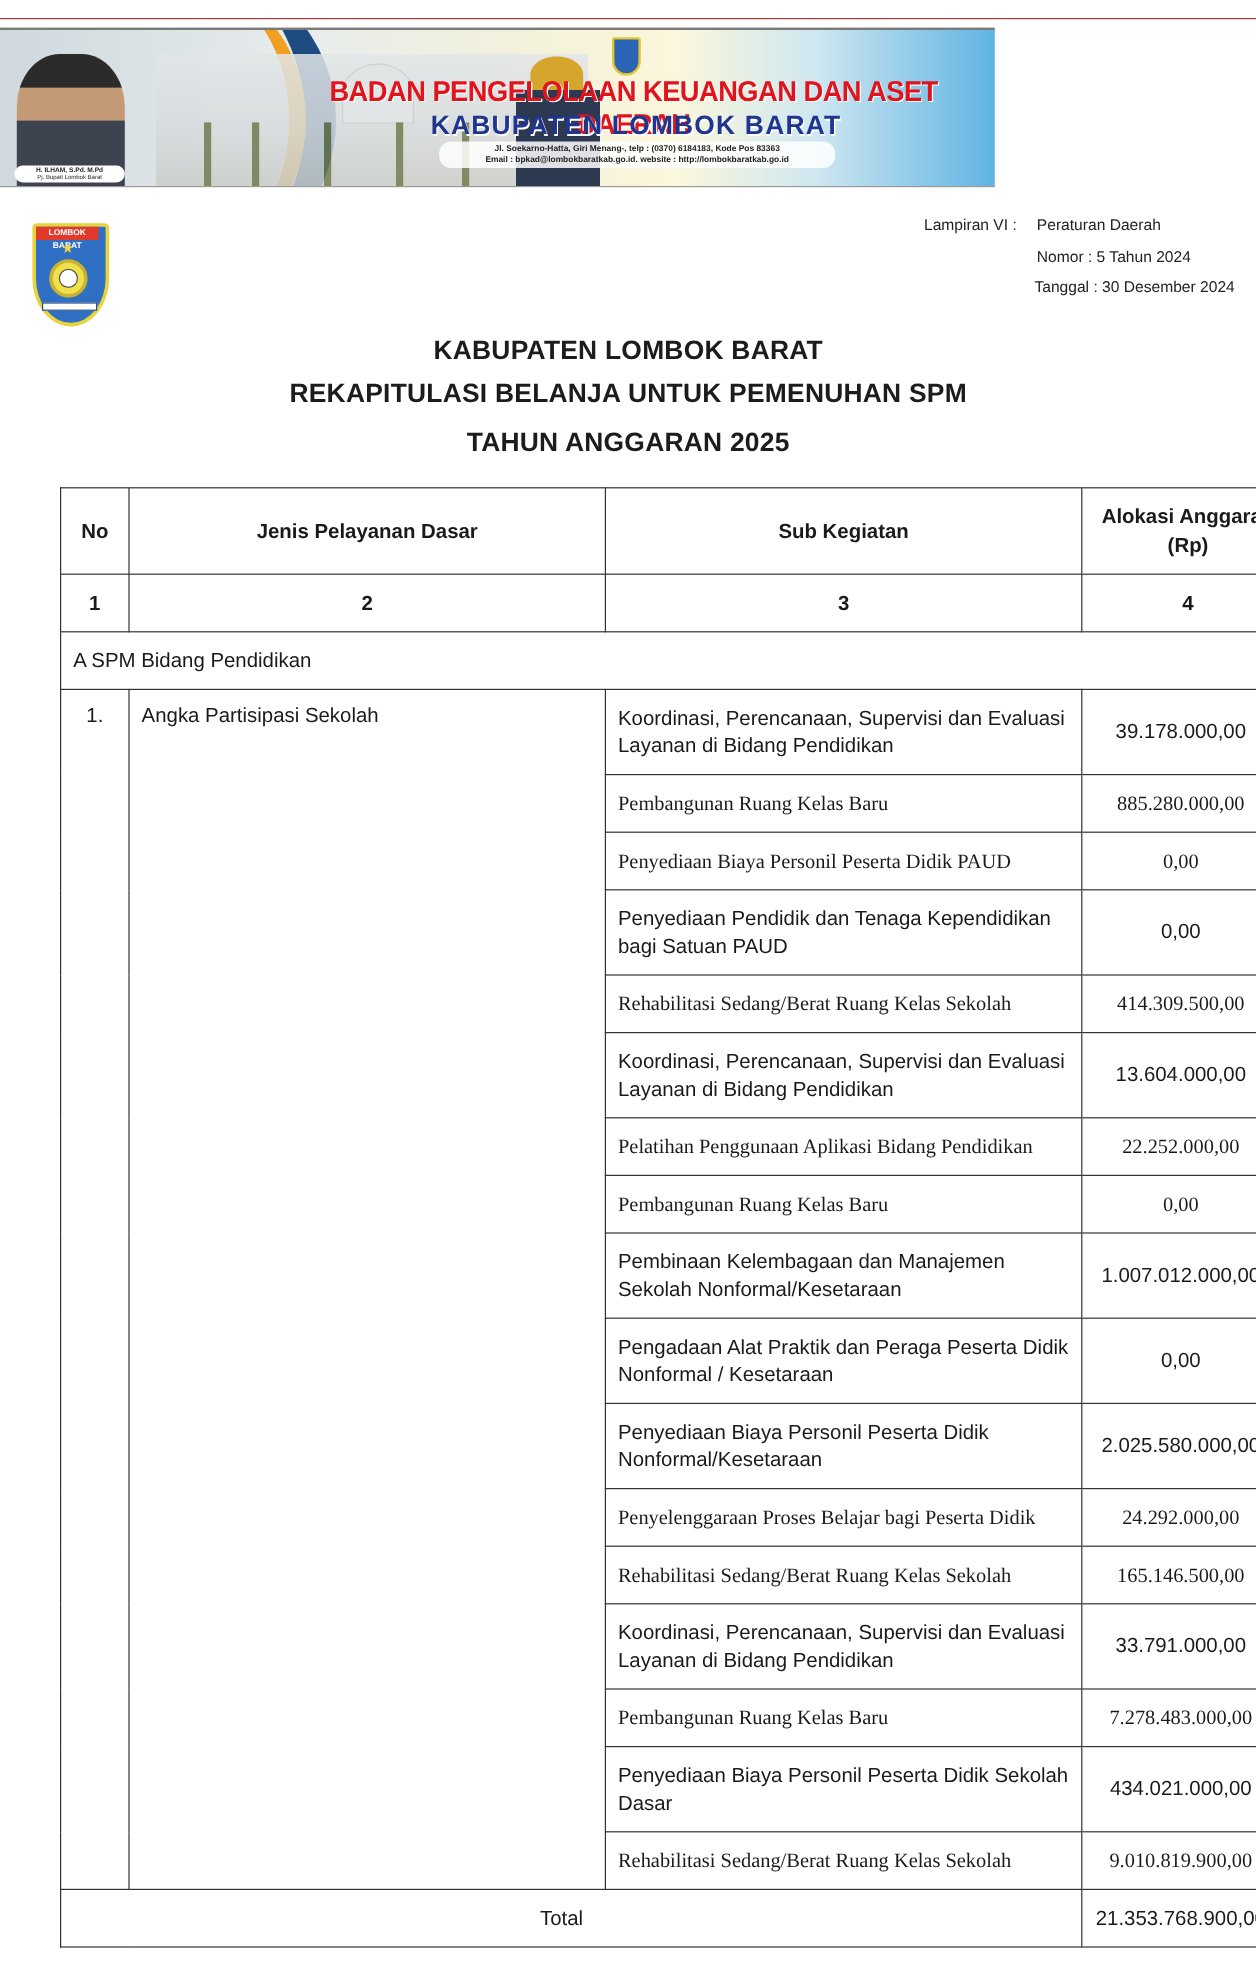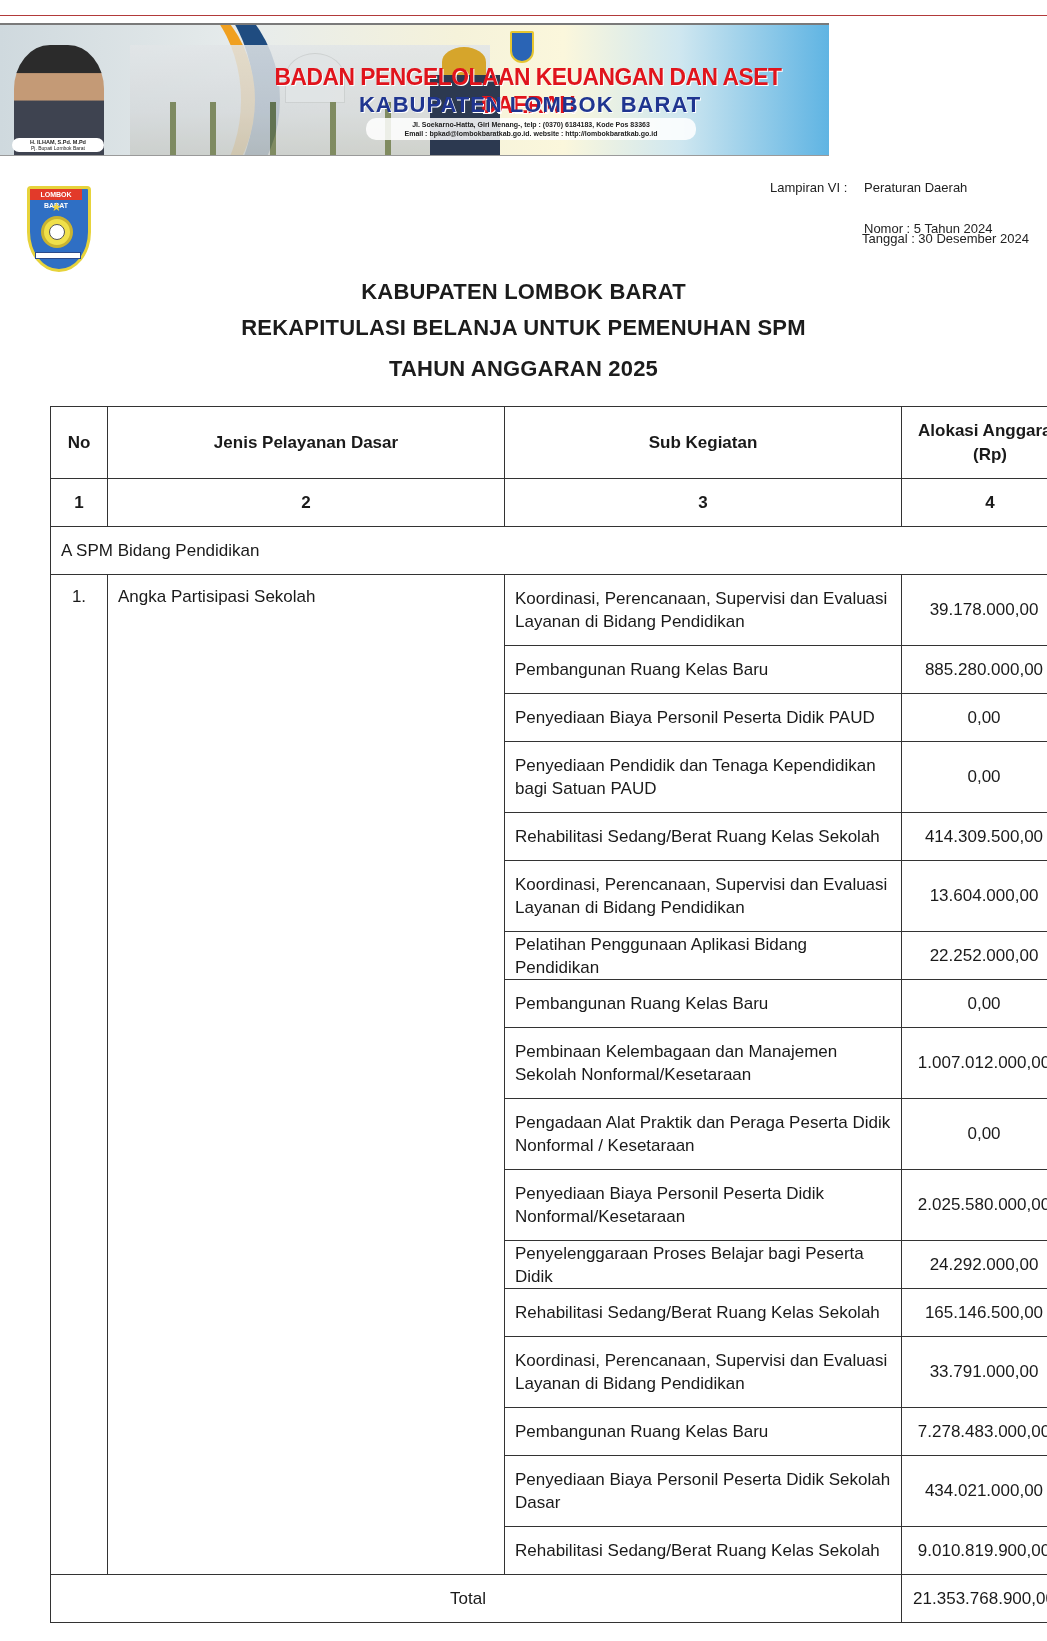"Nomor : 5 Tahun 2024" .lamp-v2 { margin-top: 15px -> none }
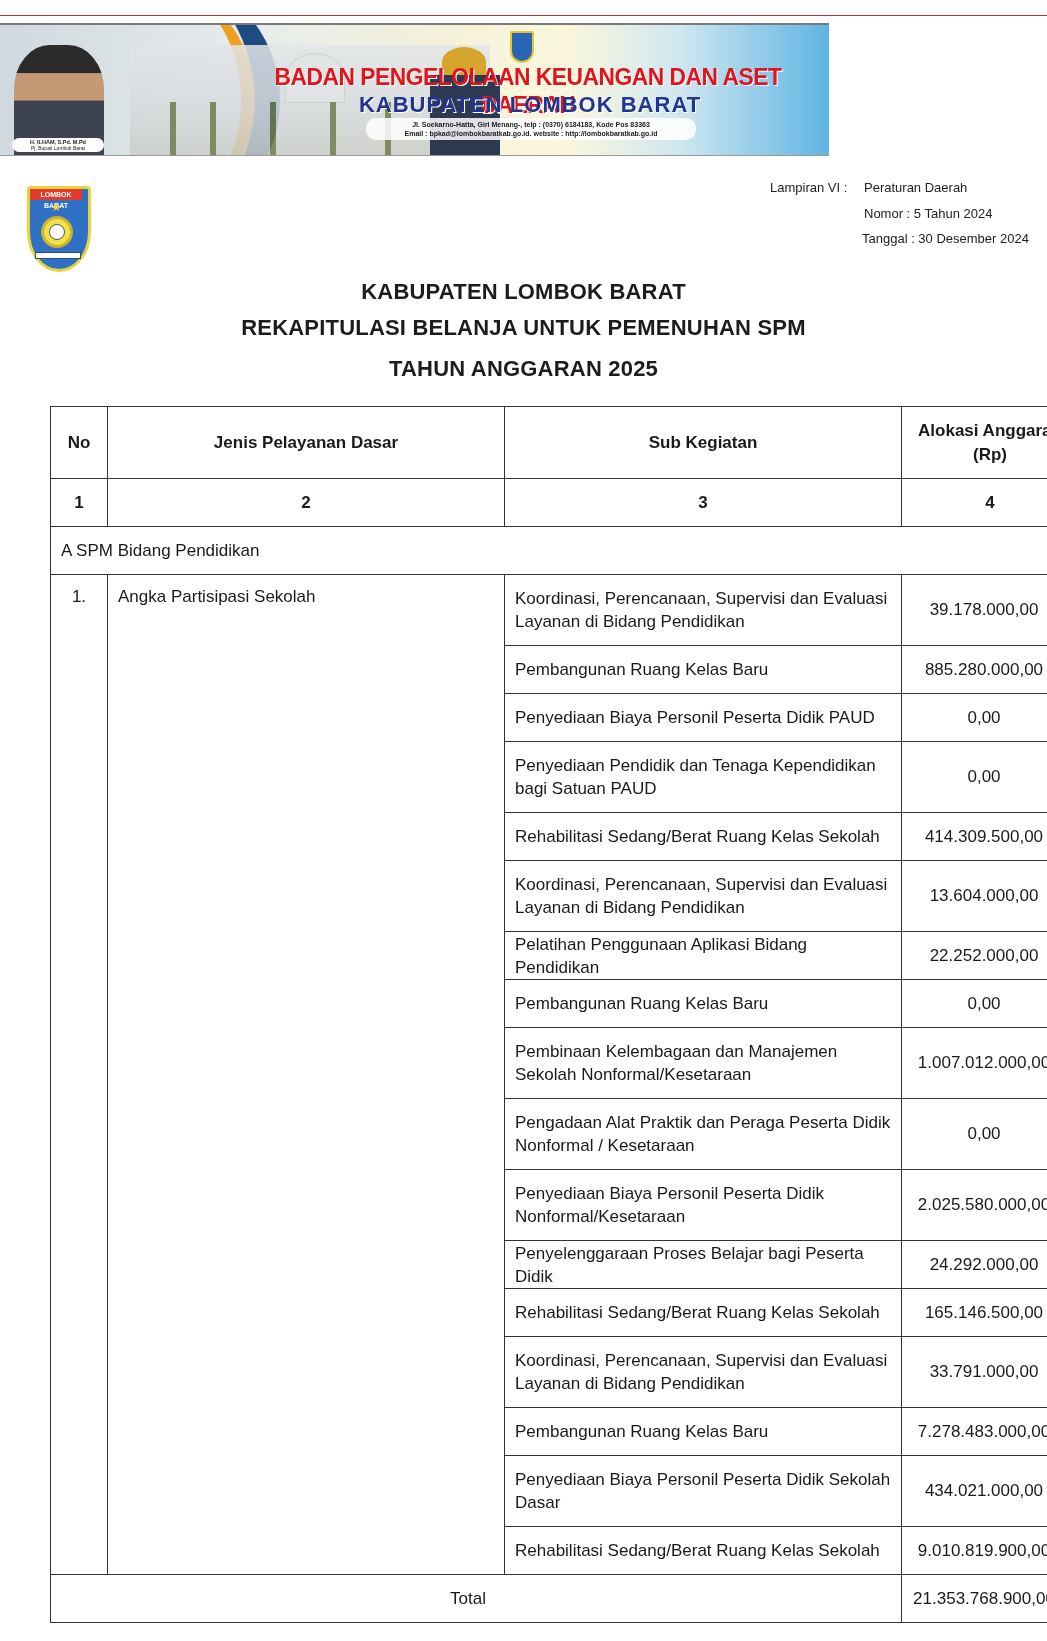"Pembangunan Ruang Kelas Baru" table.spm tr.h1 td { font-family: none -> Liberation Serif, serif }
